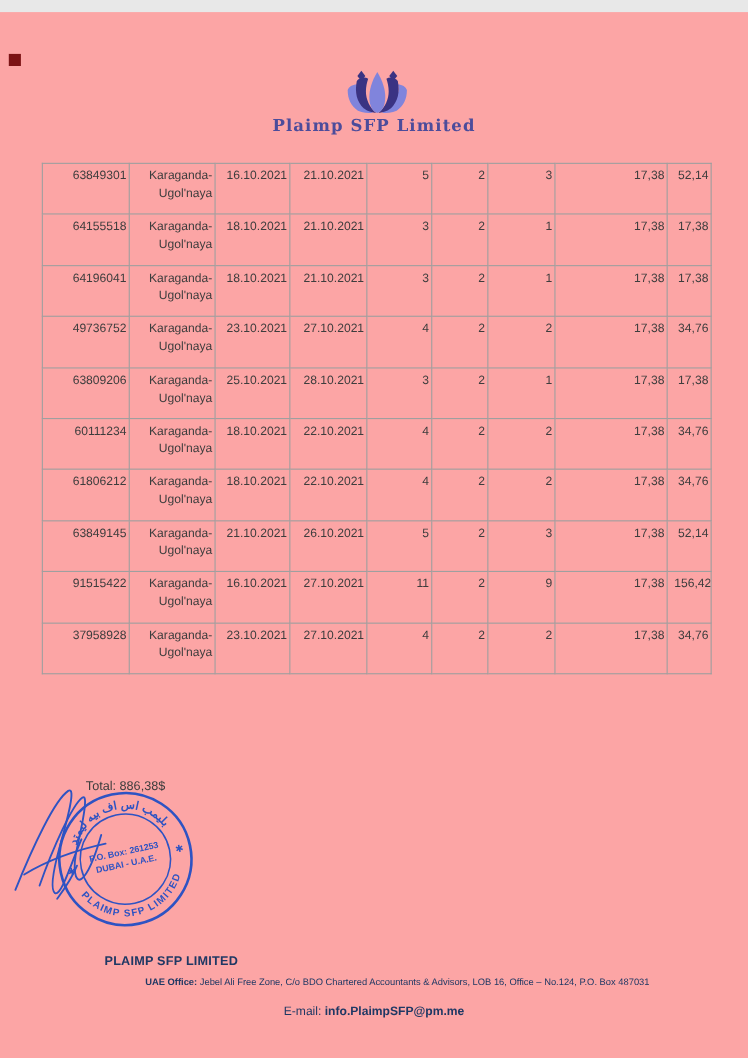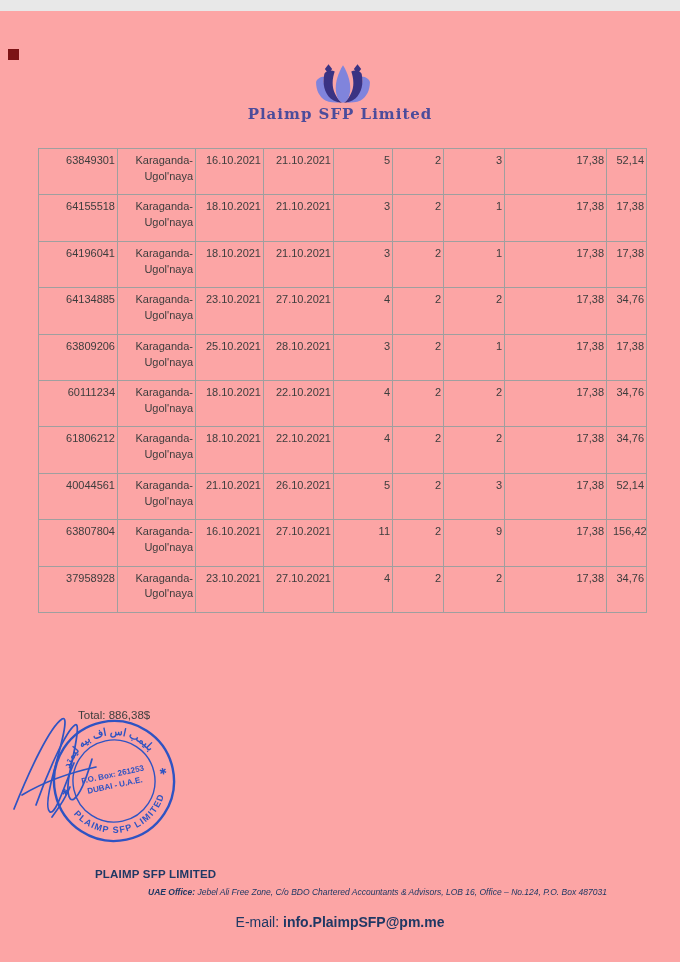"64134885" td { text: 64134885 -> 49736752 }
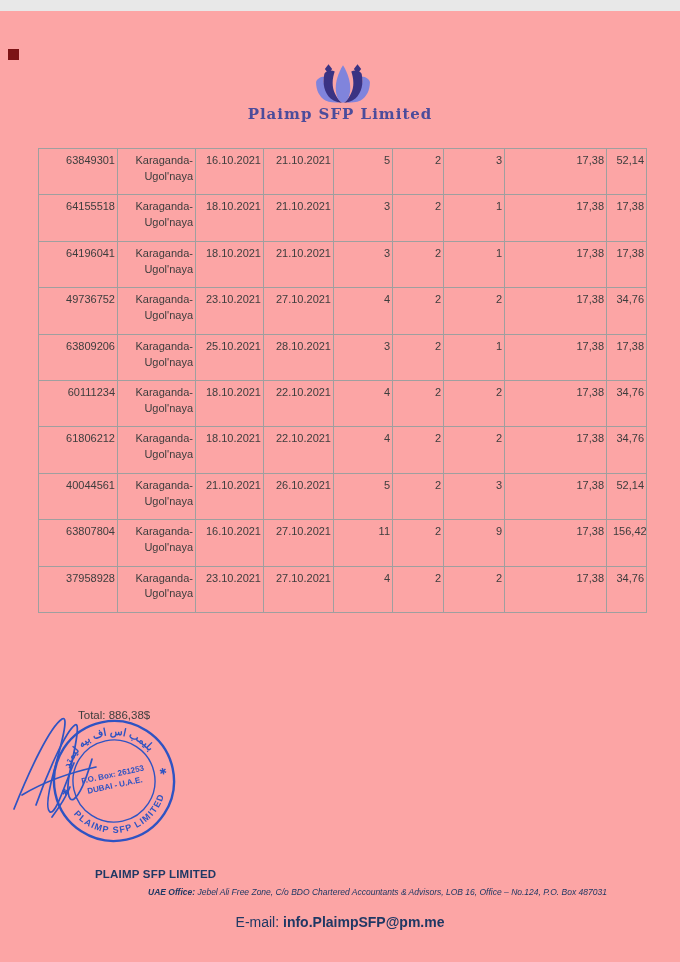"40044561" td { text: 40044561 -> 63849145 }
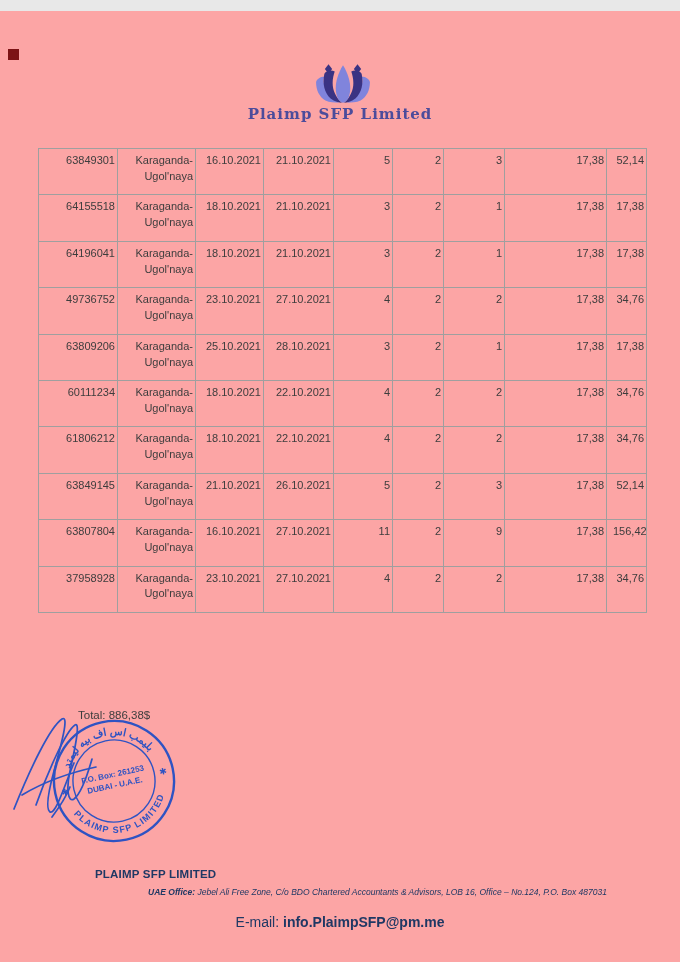"63807804" td { text: 63807804 -> 91515422 }
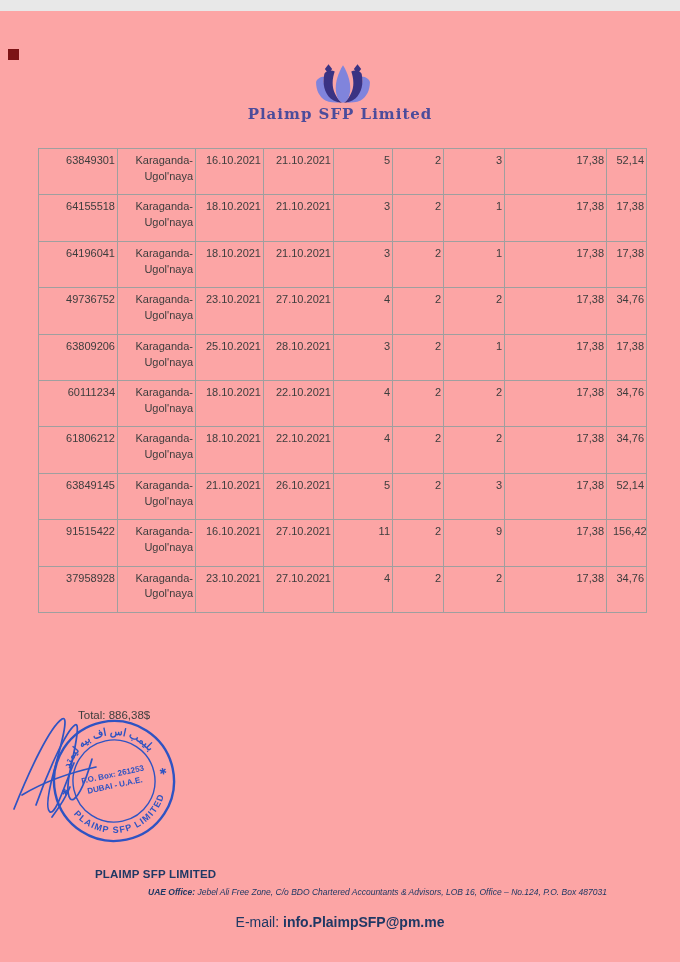"UAE Office: Jebel Ali Free" .footer-office { font-style: italic -> none; left: 148px -> 132px }
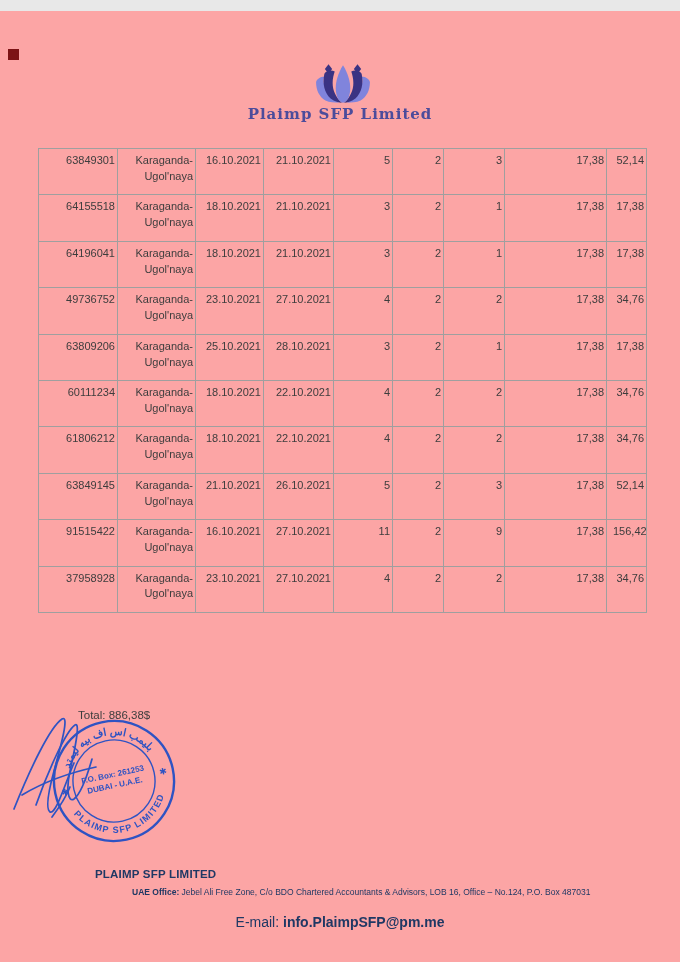"E-mail: info.PlaimpSFP@pm.me" .footer-email { font-size: 14px -> 11px }
